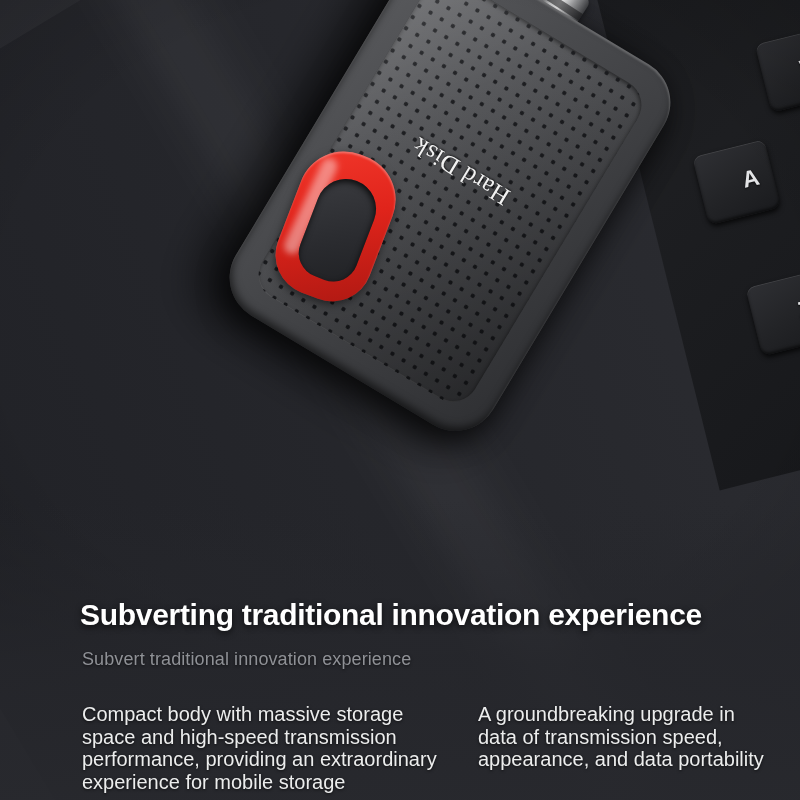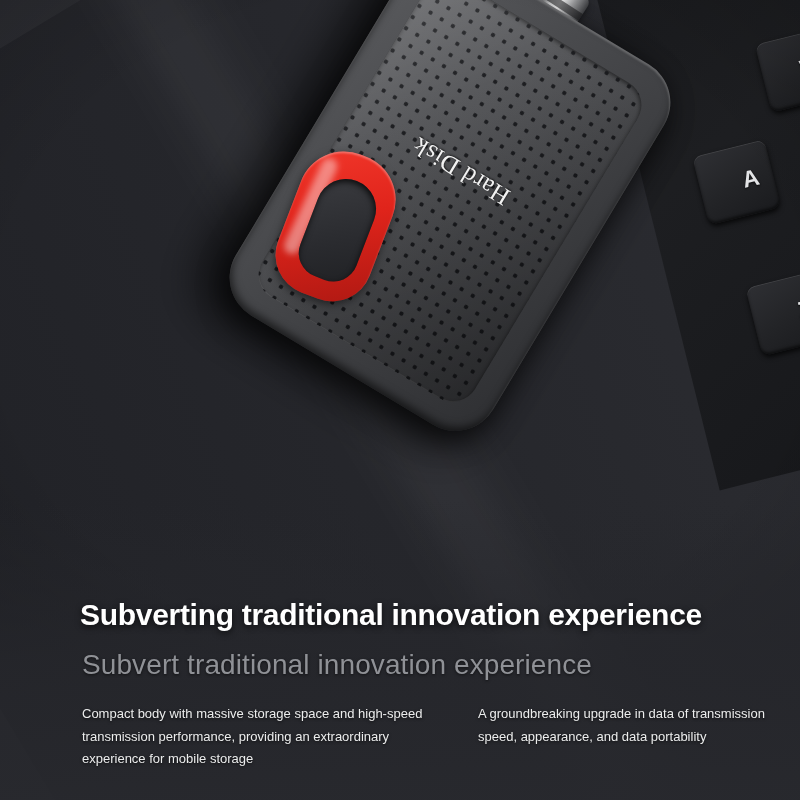"Subvert traditional innovation" .subhead { font-size: 28px -> 18px }
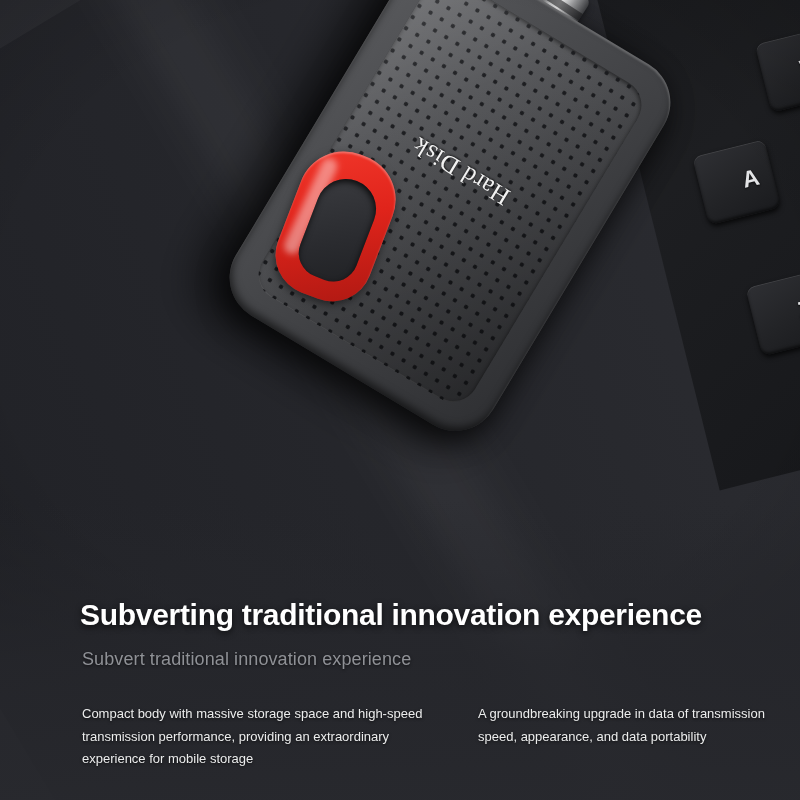"Compact body with massive storage" .col { font-size: 13px -> 20px }
